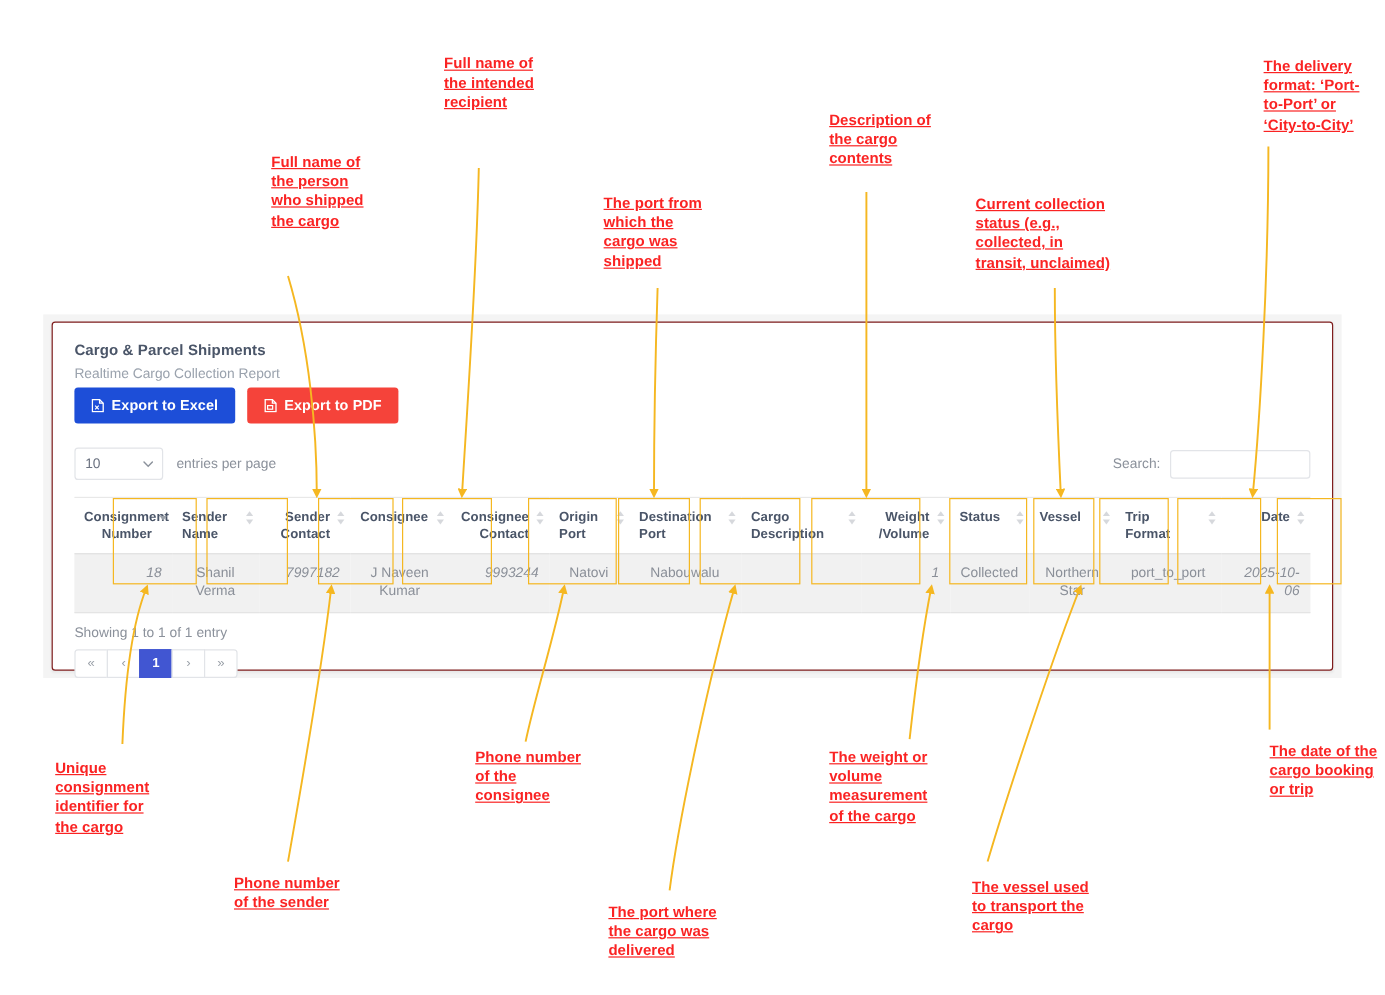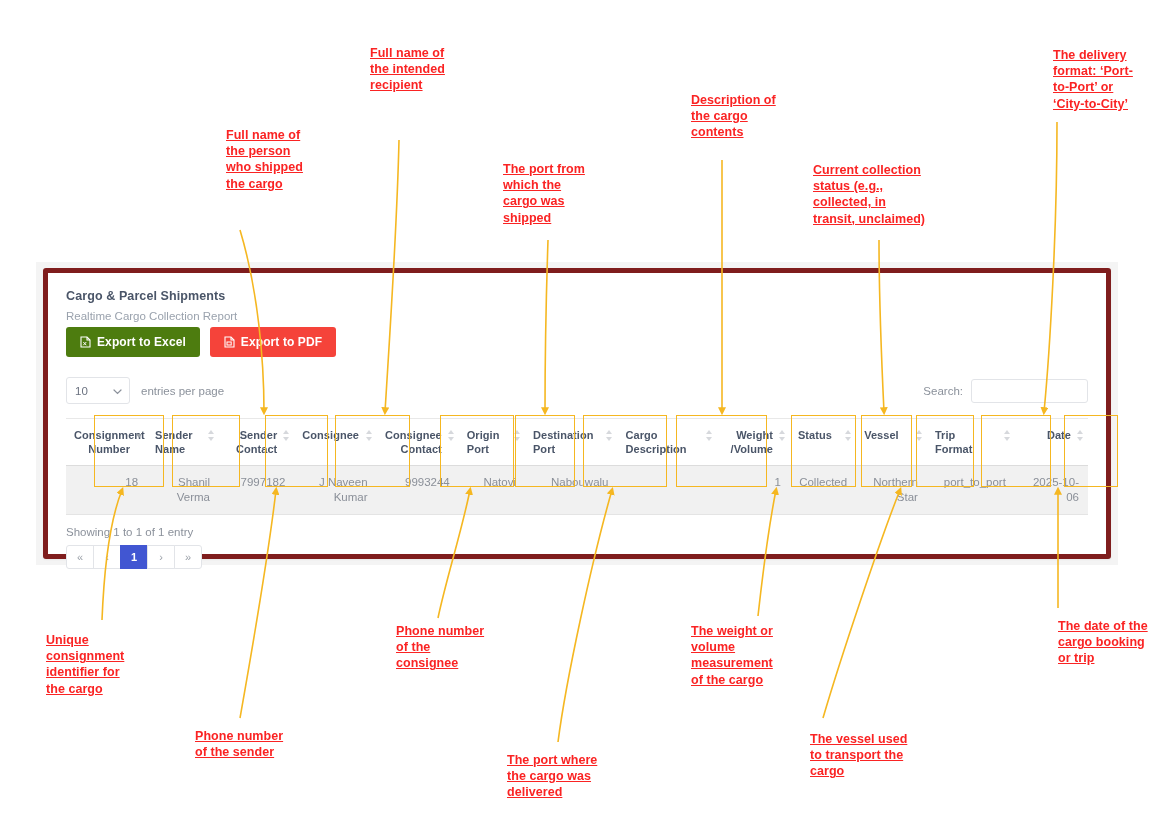"Cargo & Parcel Shipments" .card { border: 5px solid #7f1d1d -> 1px solid #7f1d1d }
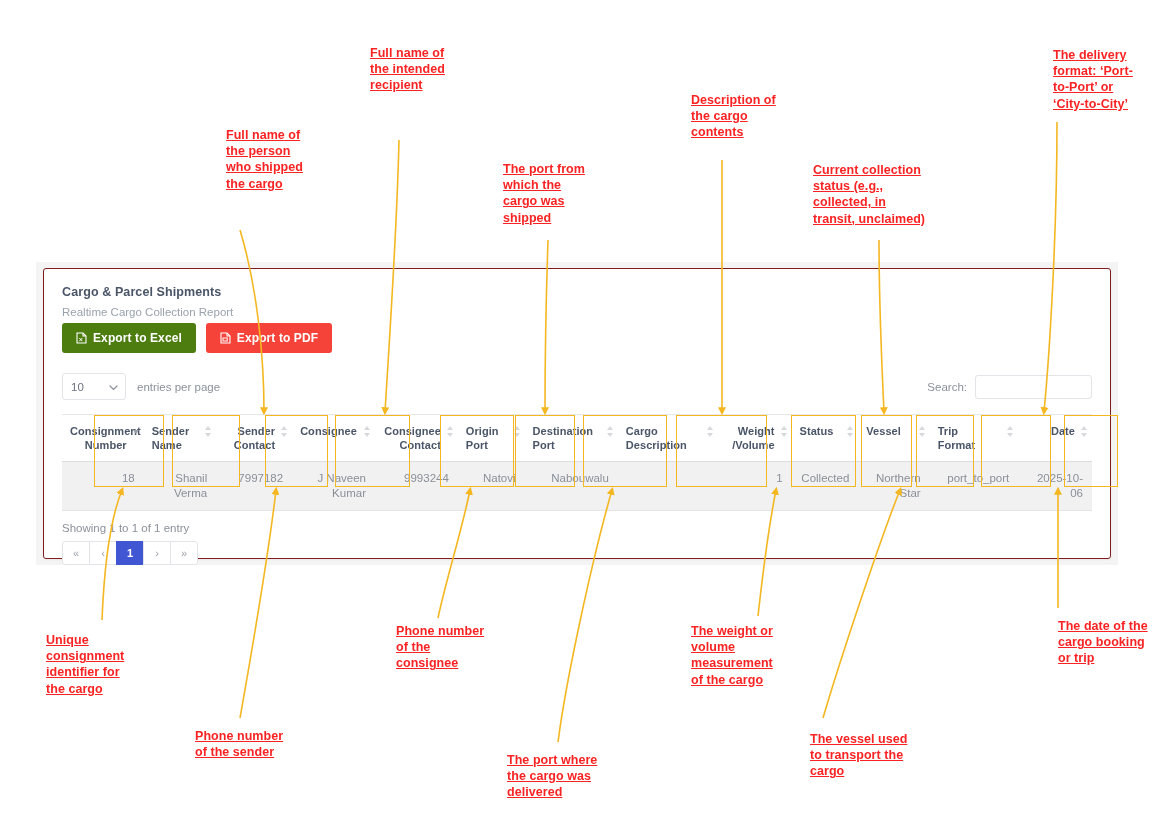"Export to Excel" .btn-excel { background: #4d7c0f -> #1d4ed8 }
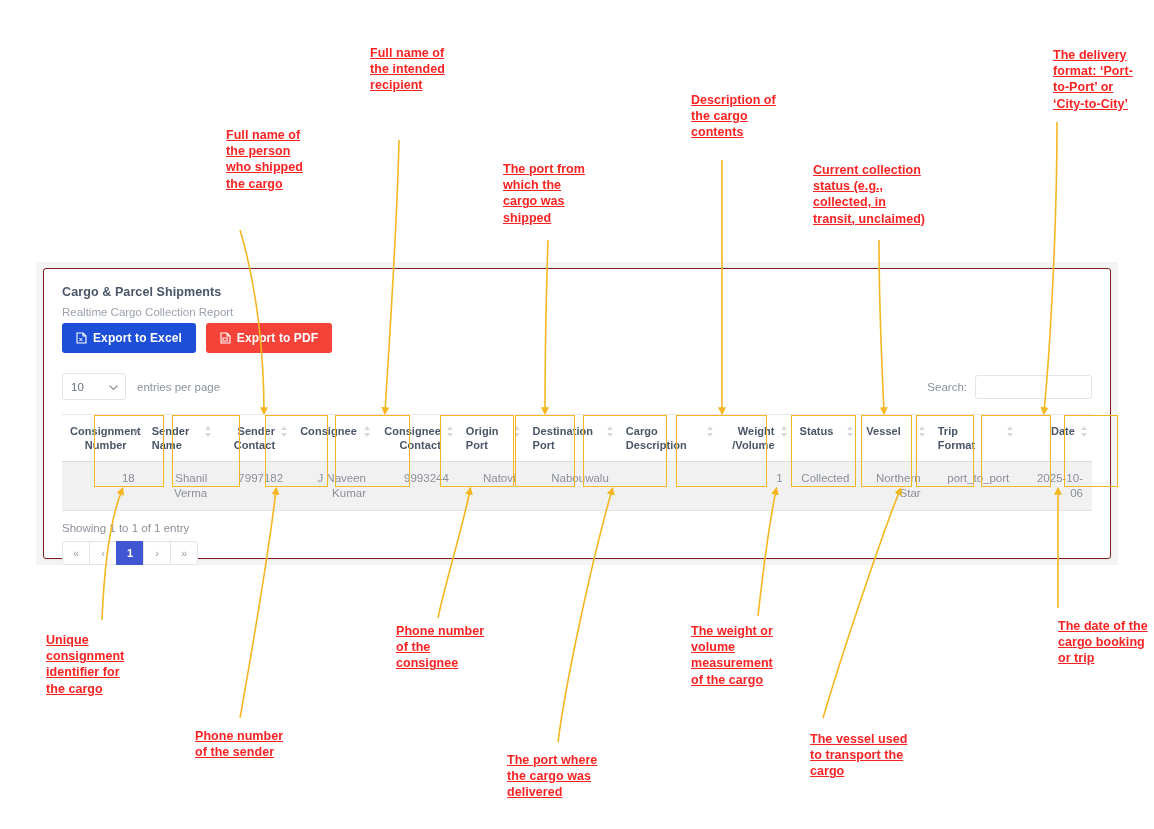"10" .len-select { width: 64px -> 74px }
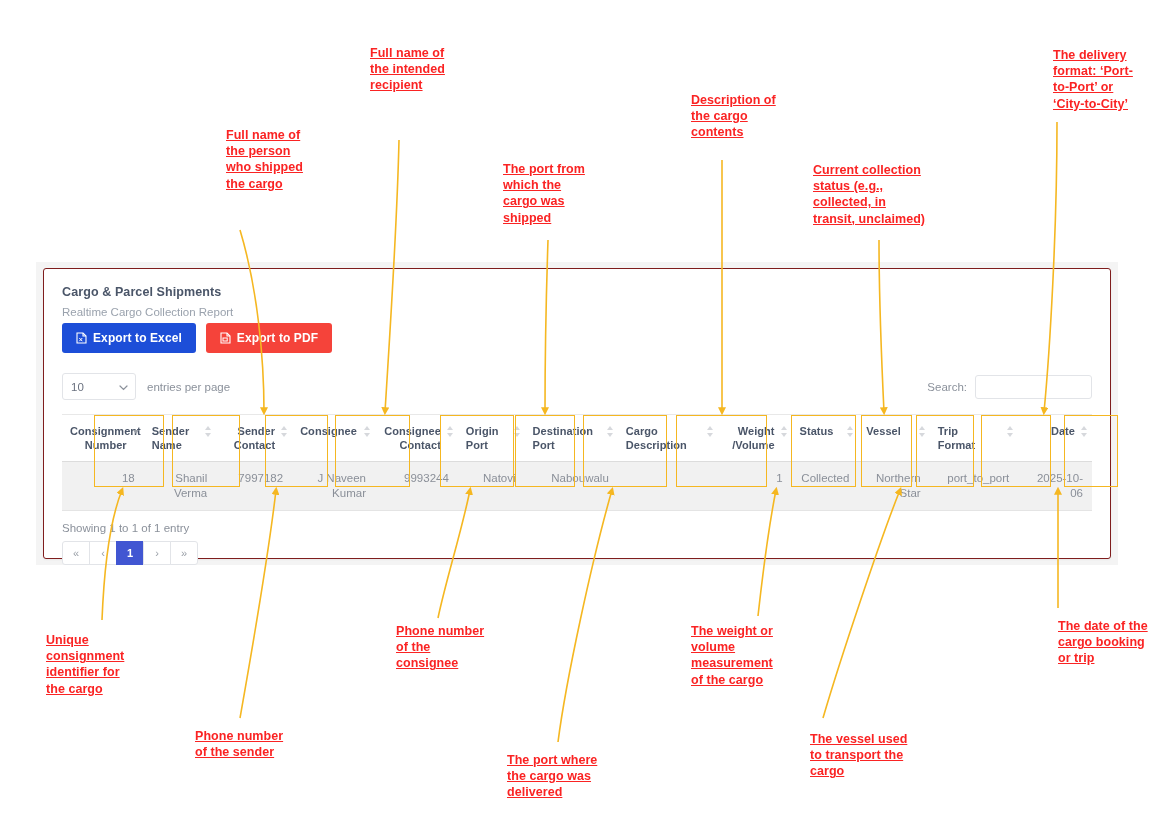"18" table.dt tbody td.num { font-style: none -> italic }
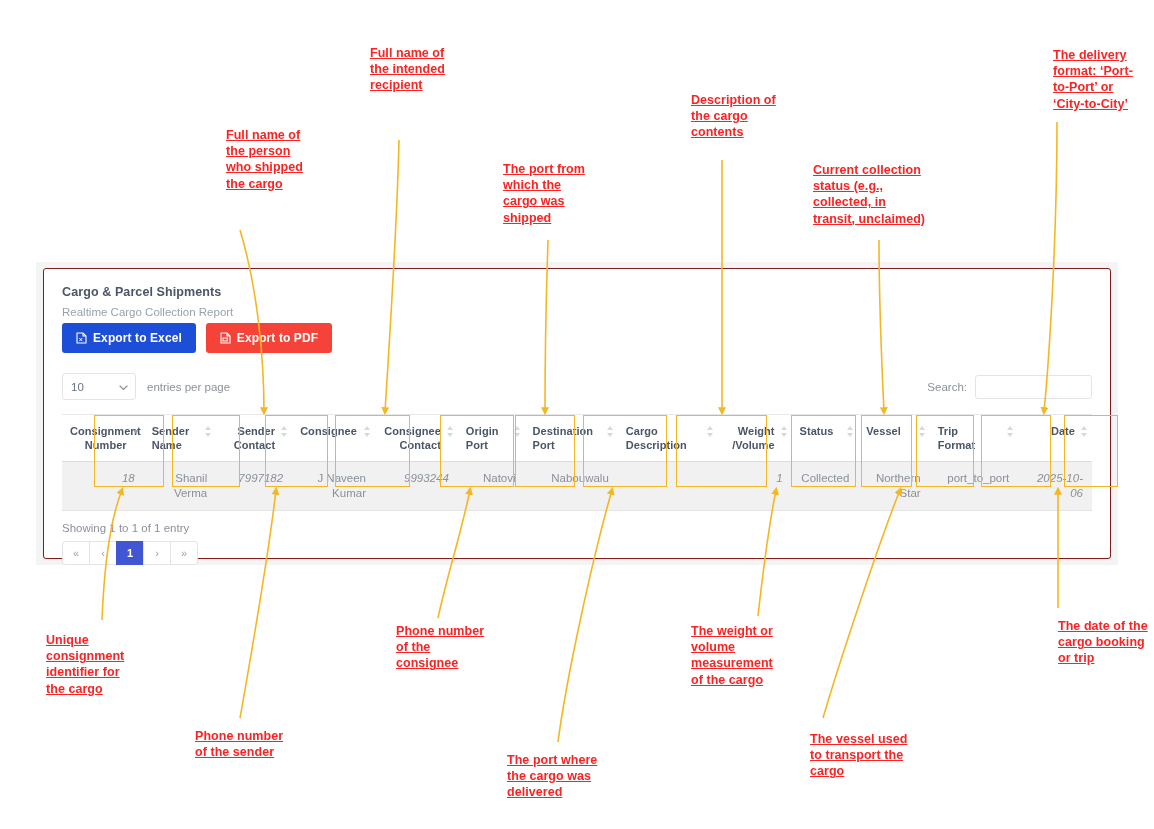"Shanil Verma" table.dt tbody td.txt { text-align: right -> center }
